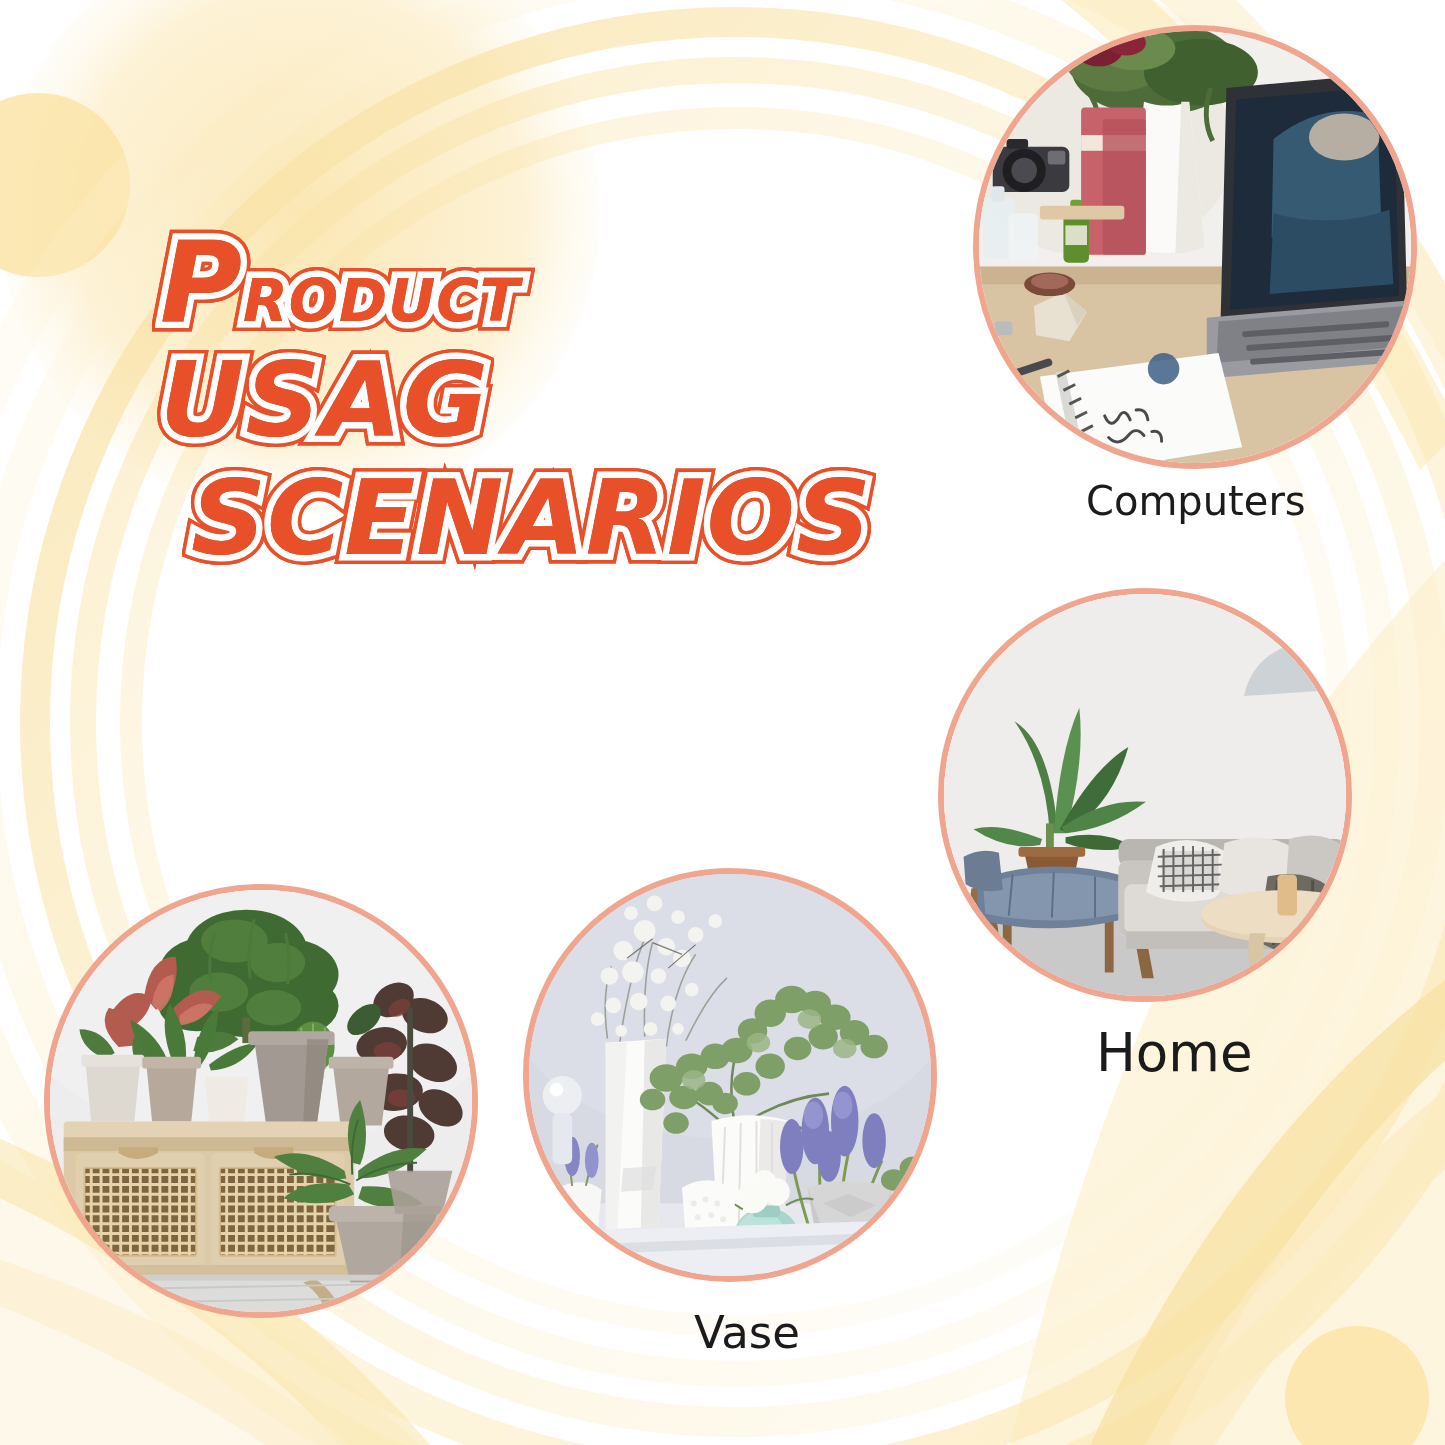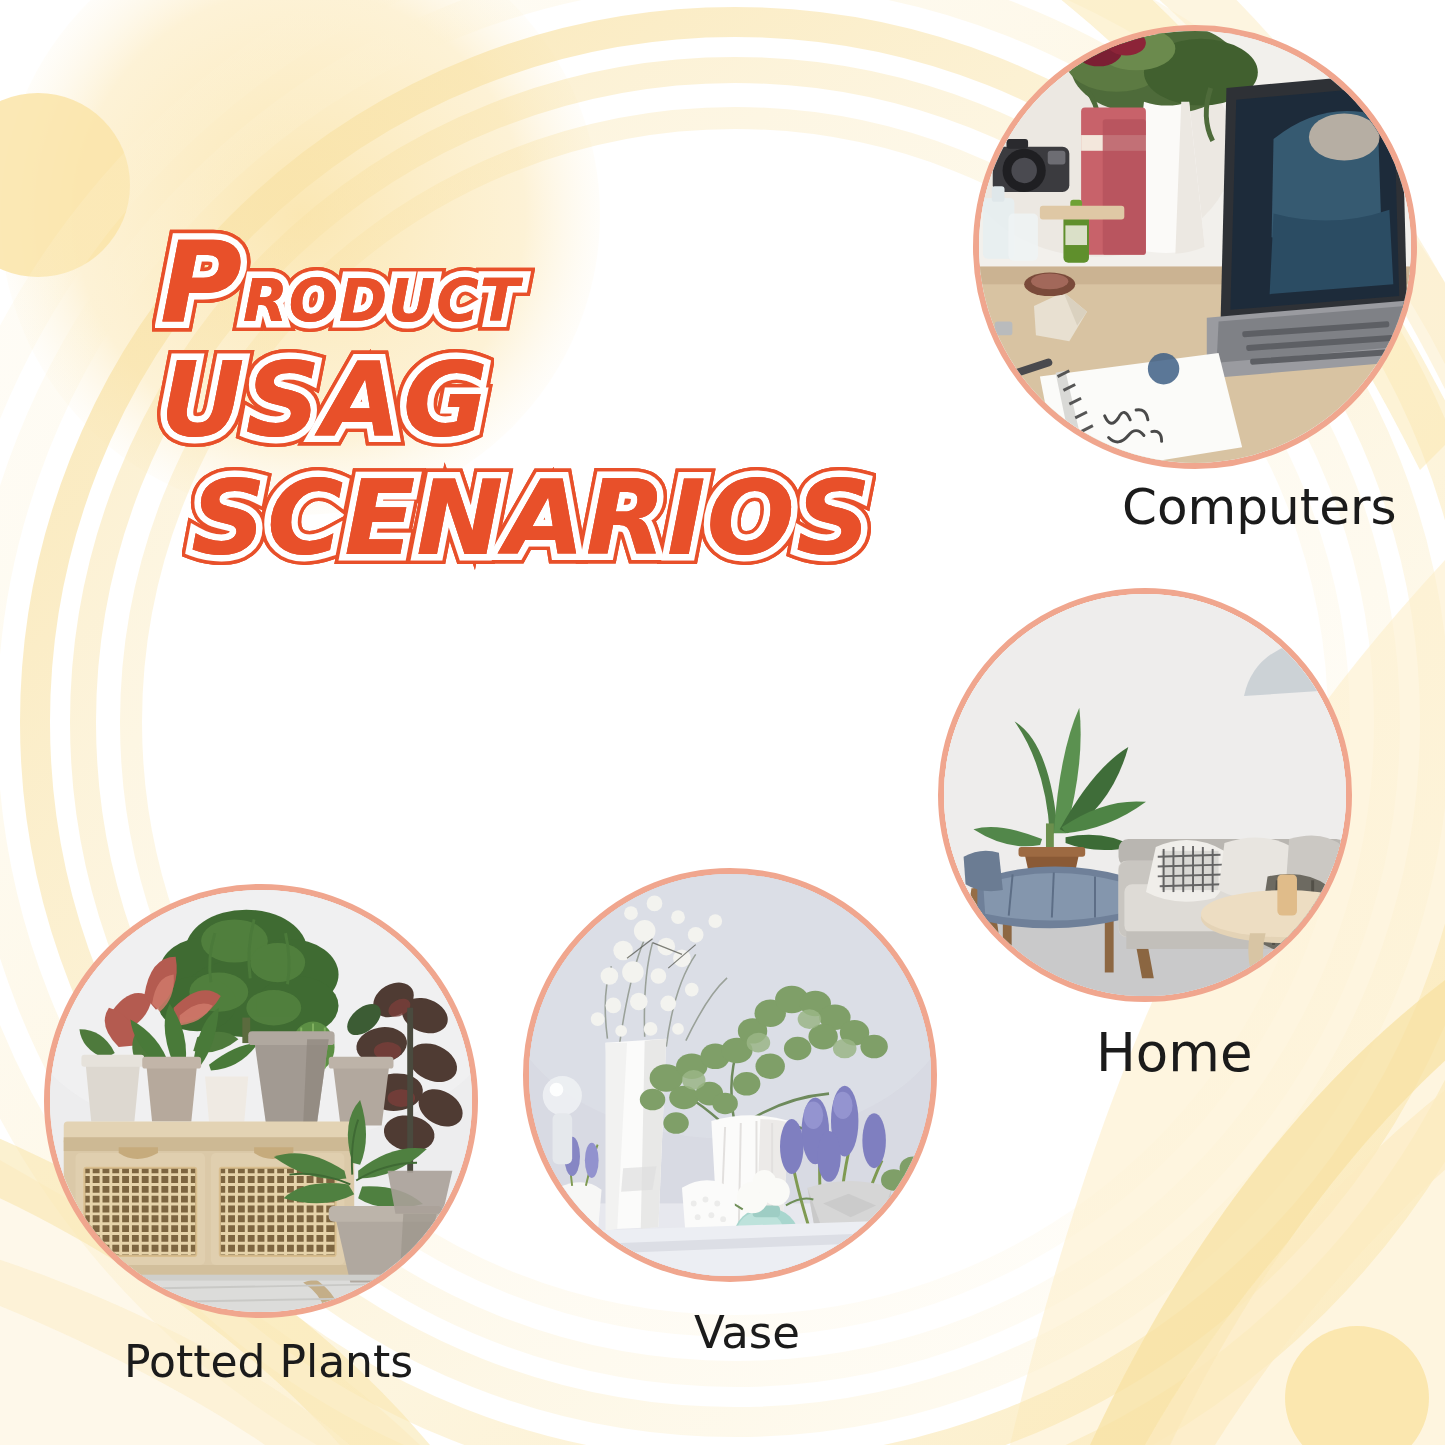"Computers" .cap-computers { font-size: 50px -> 40px; margin-left: 36px -> none }
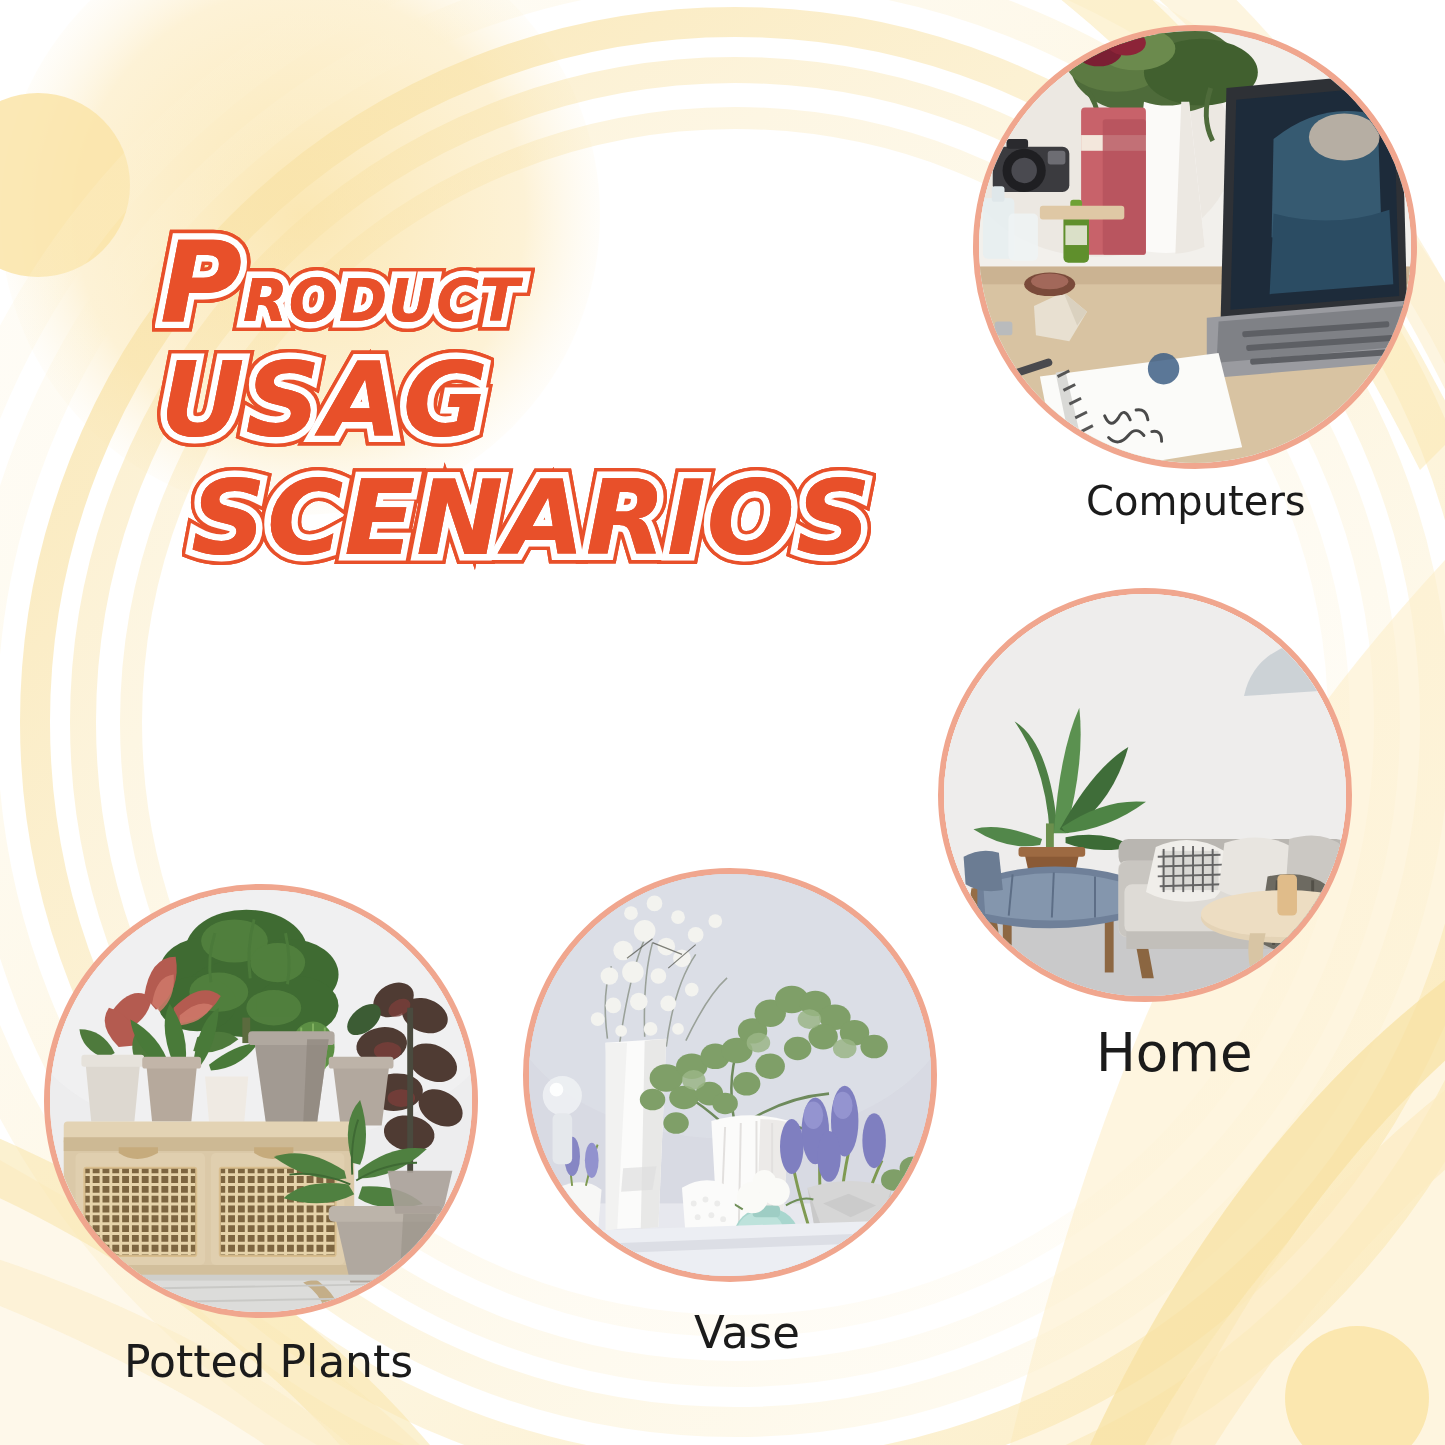"Potted Plants" div.caption { html: <div>Potted Plants</div> -> none }
